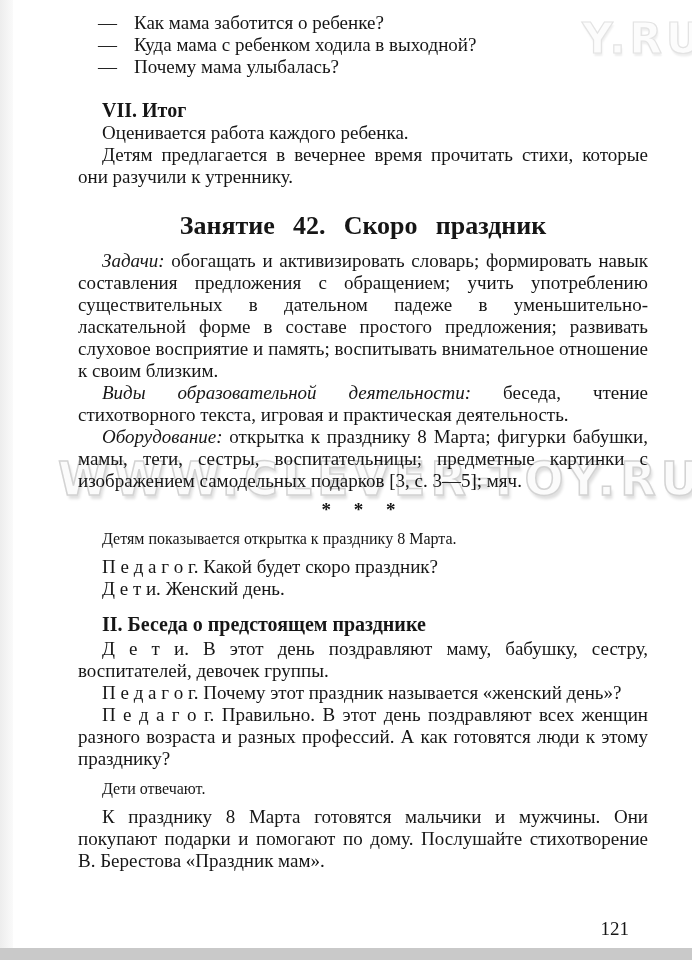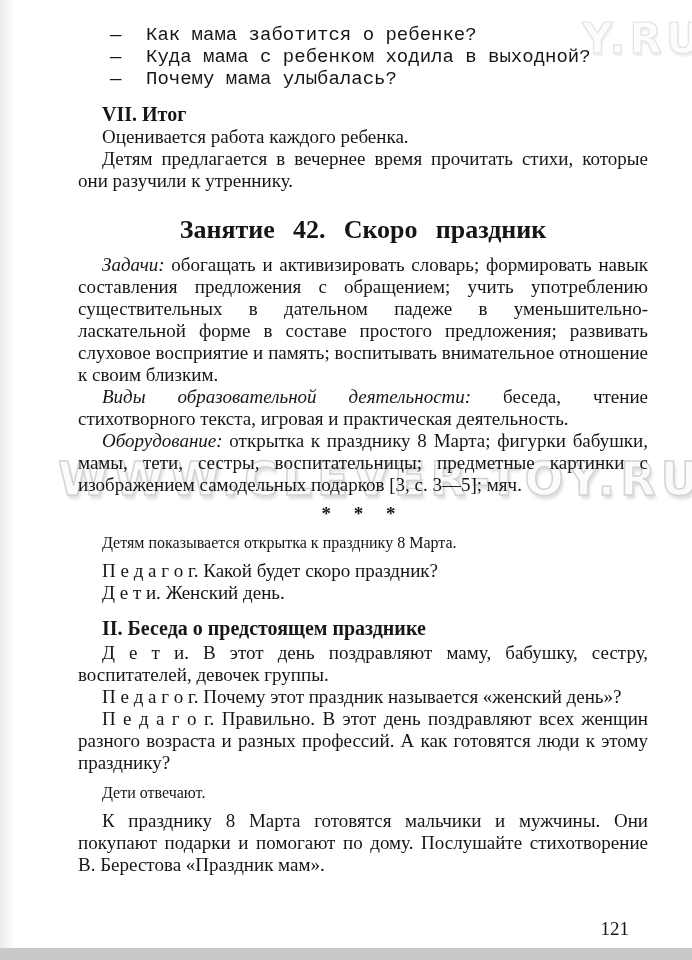"— Как мама заботится о" .questions { font-family: Liberation Mono, monospace -> none; margin: 12px -> 0 }
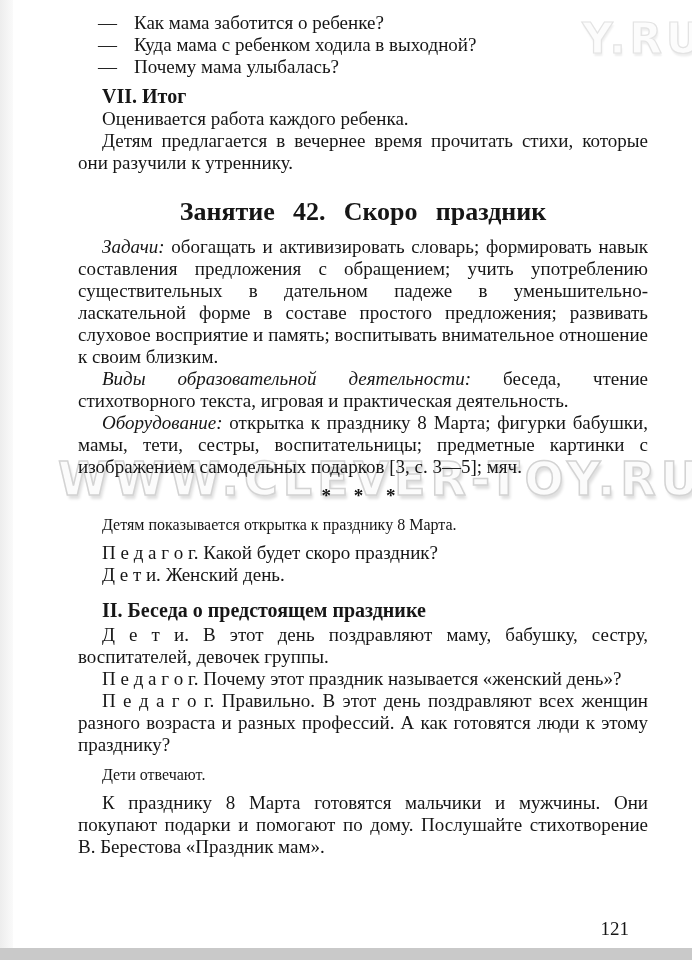"VII. Итог" h3.sec-vii { margin-top: 6px -> 20px }
